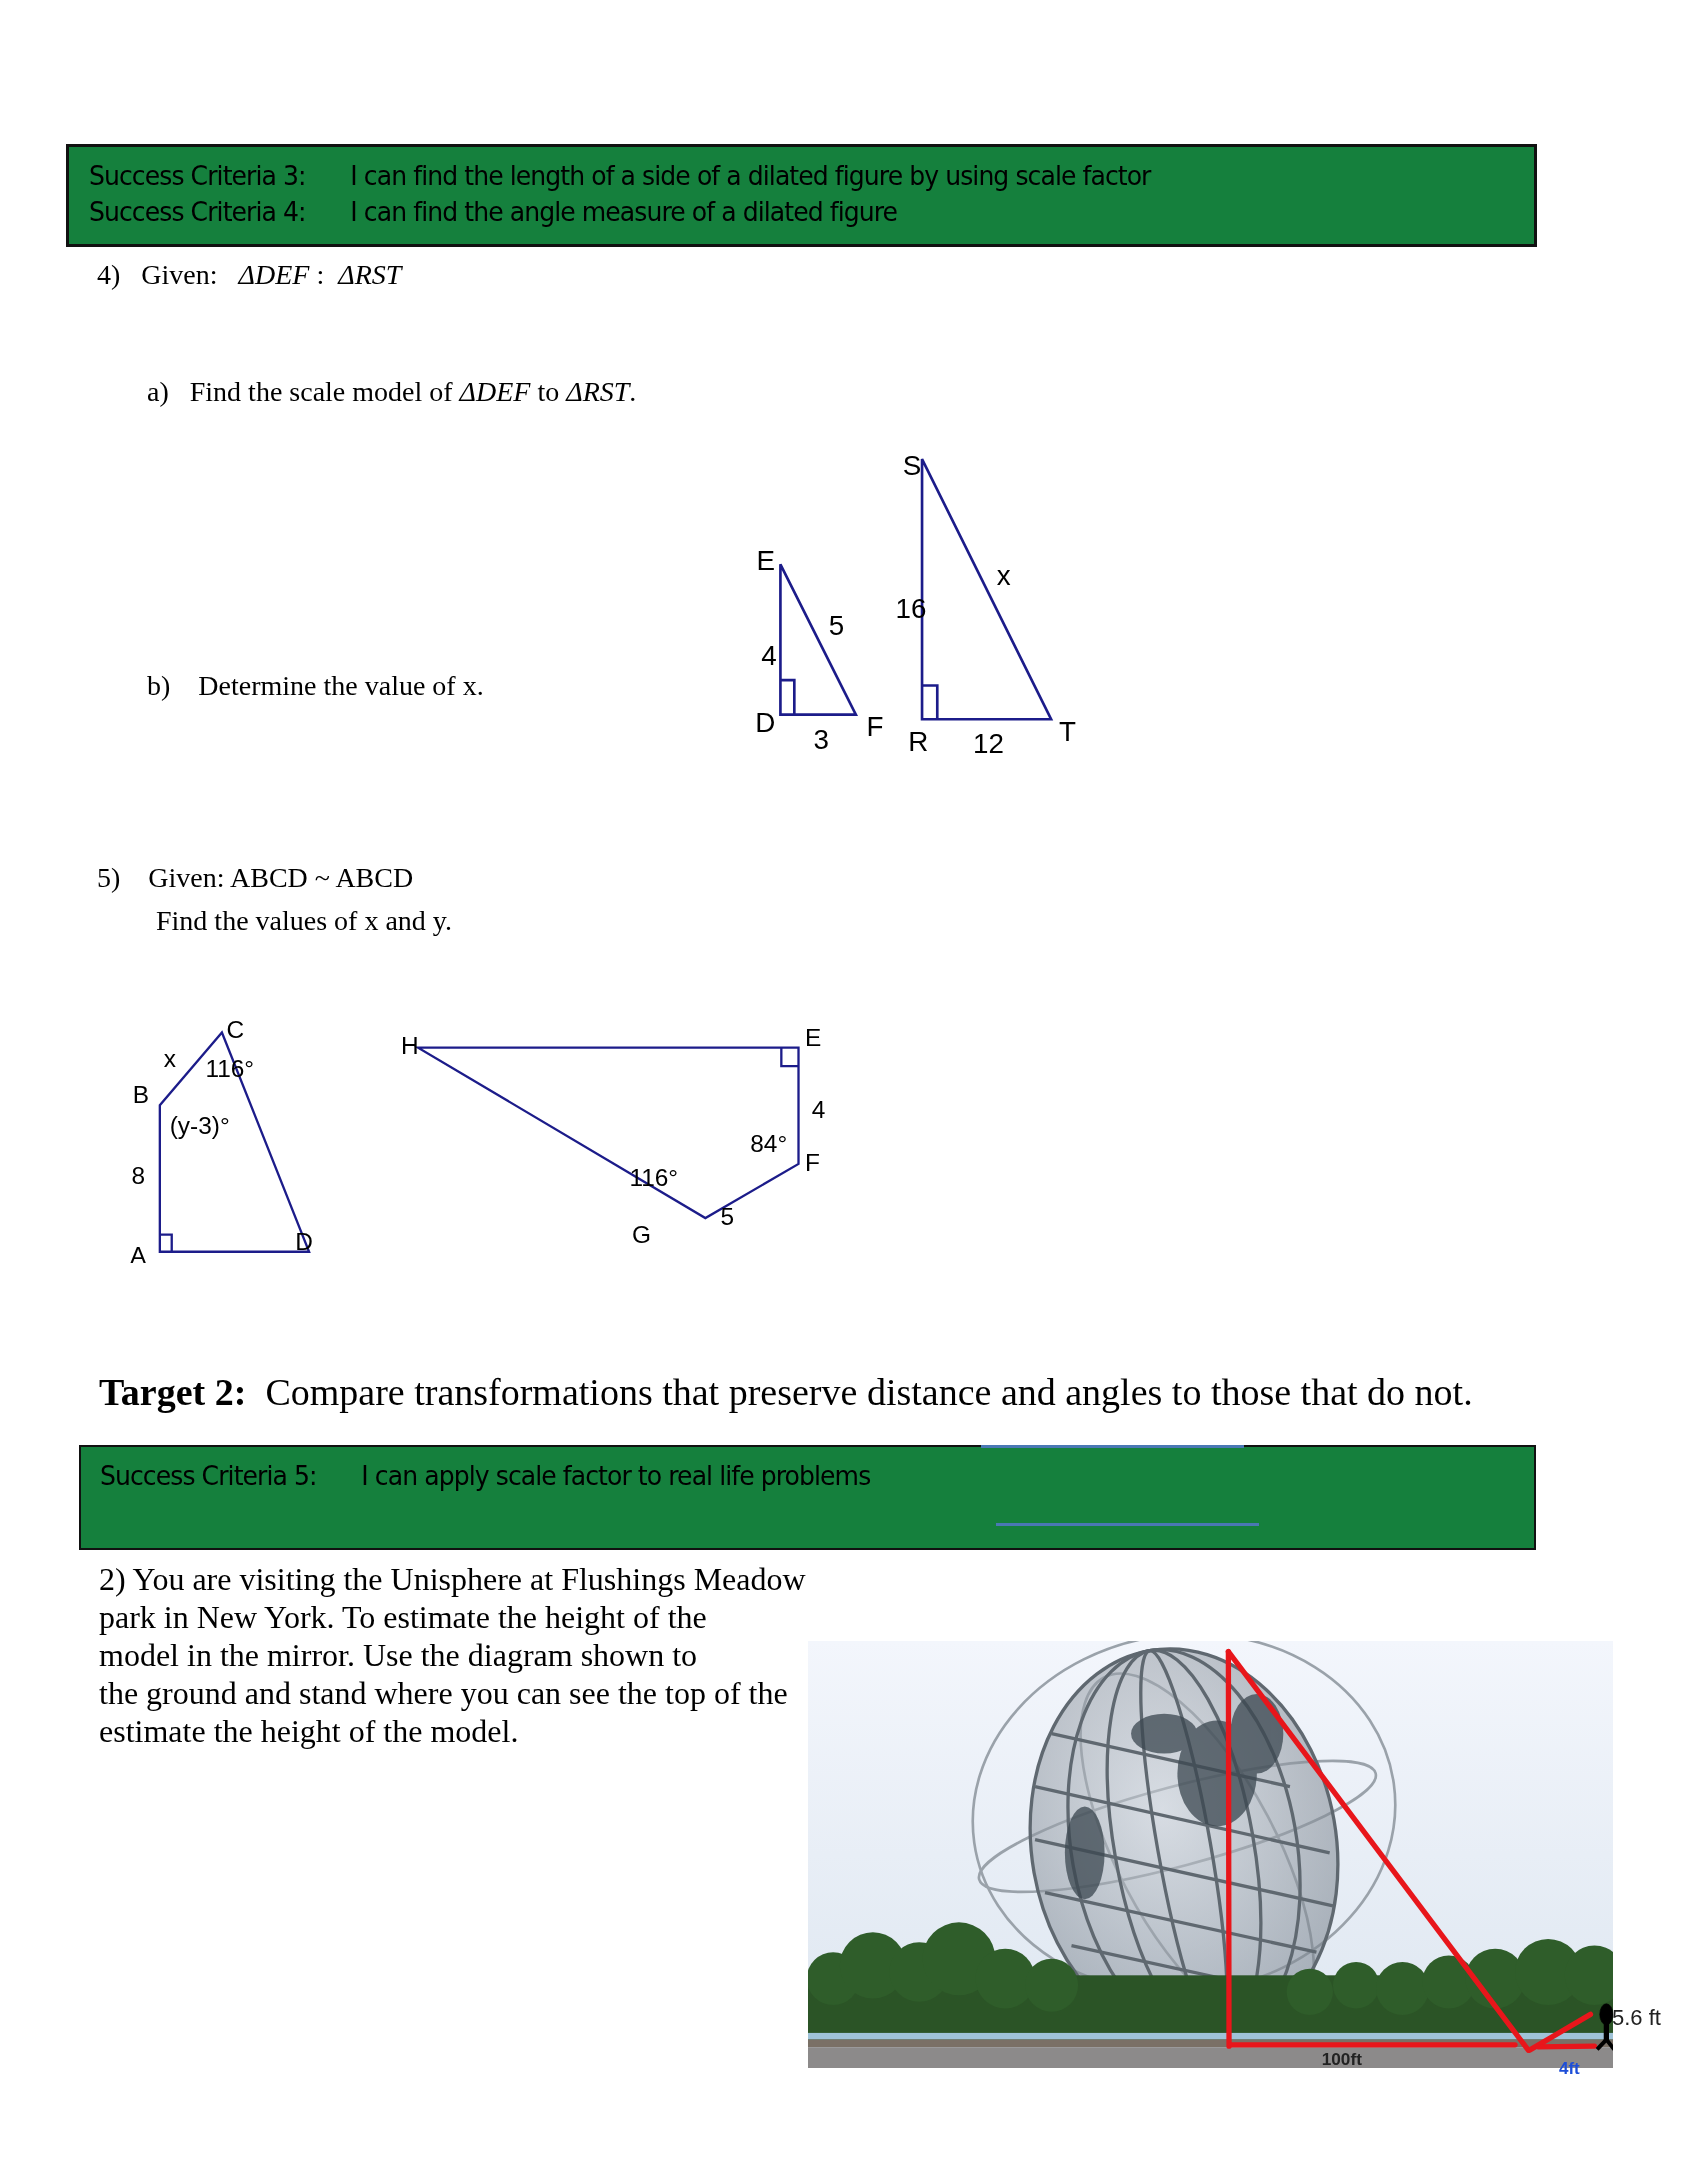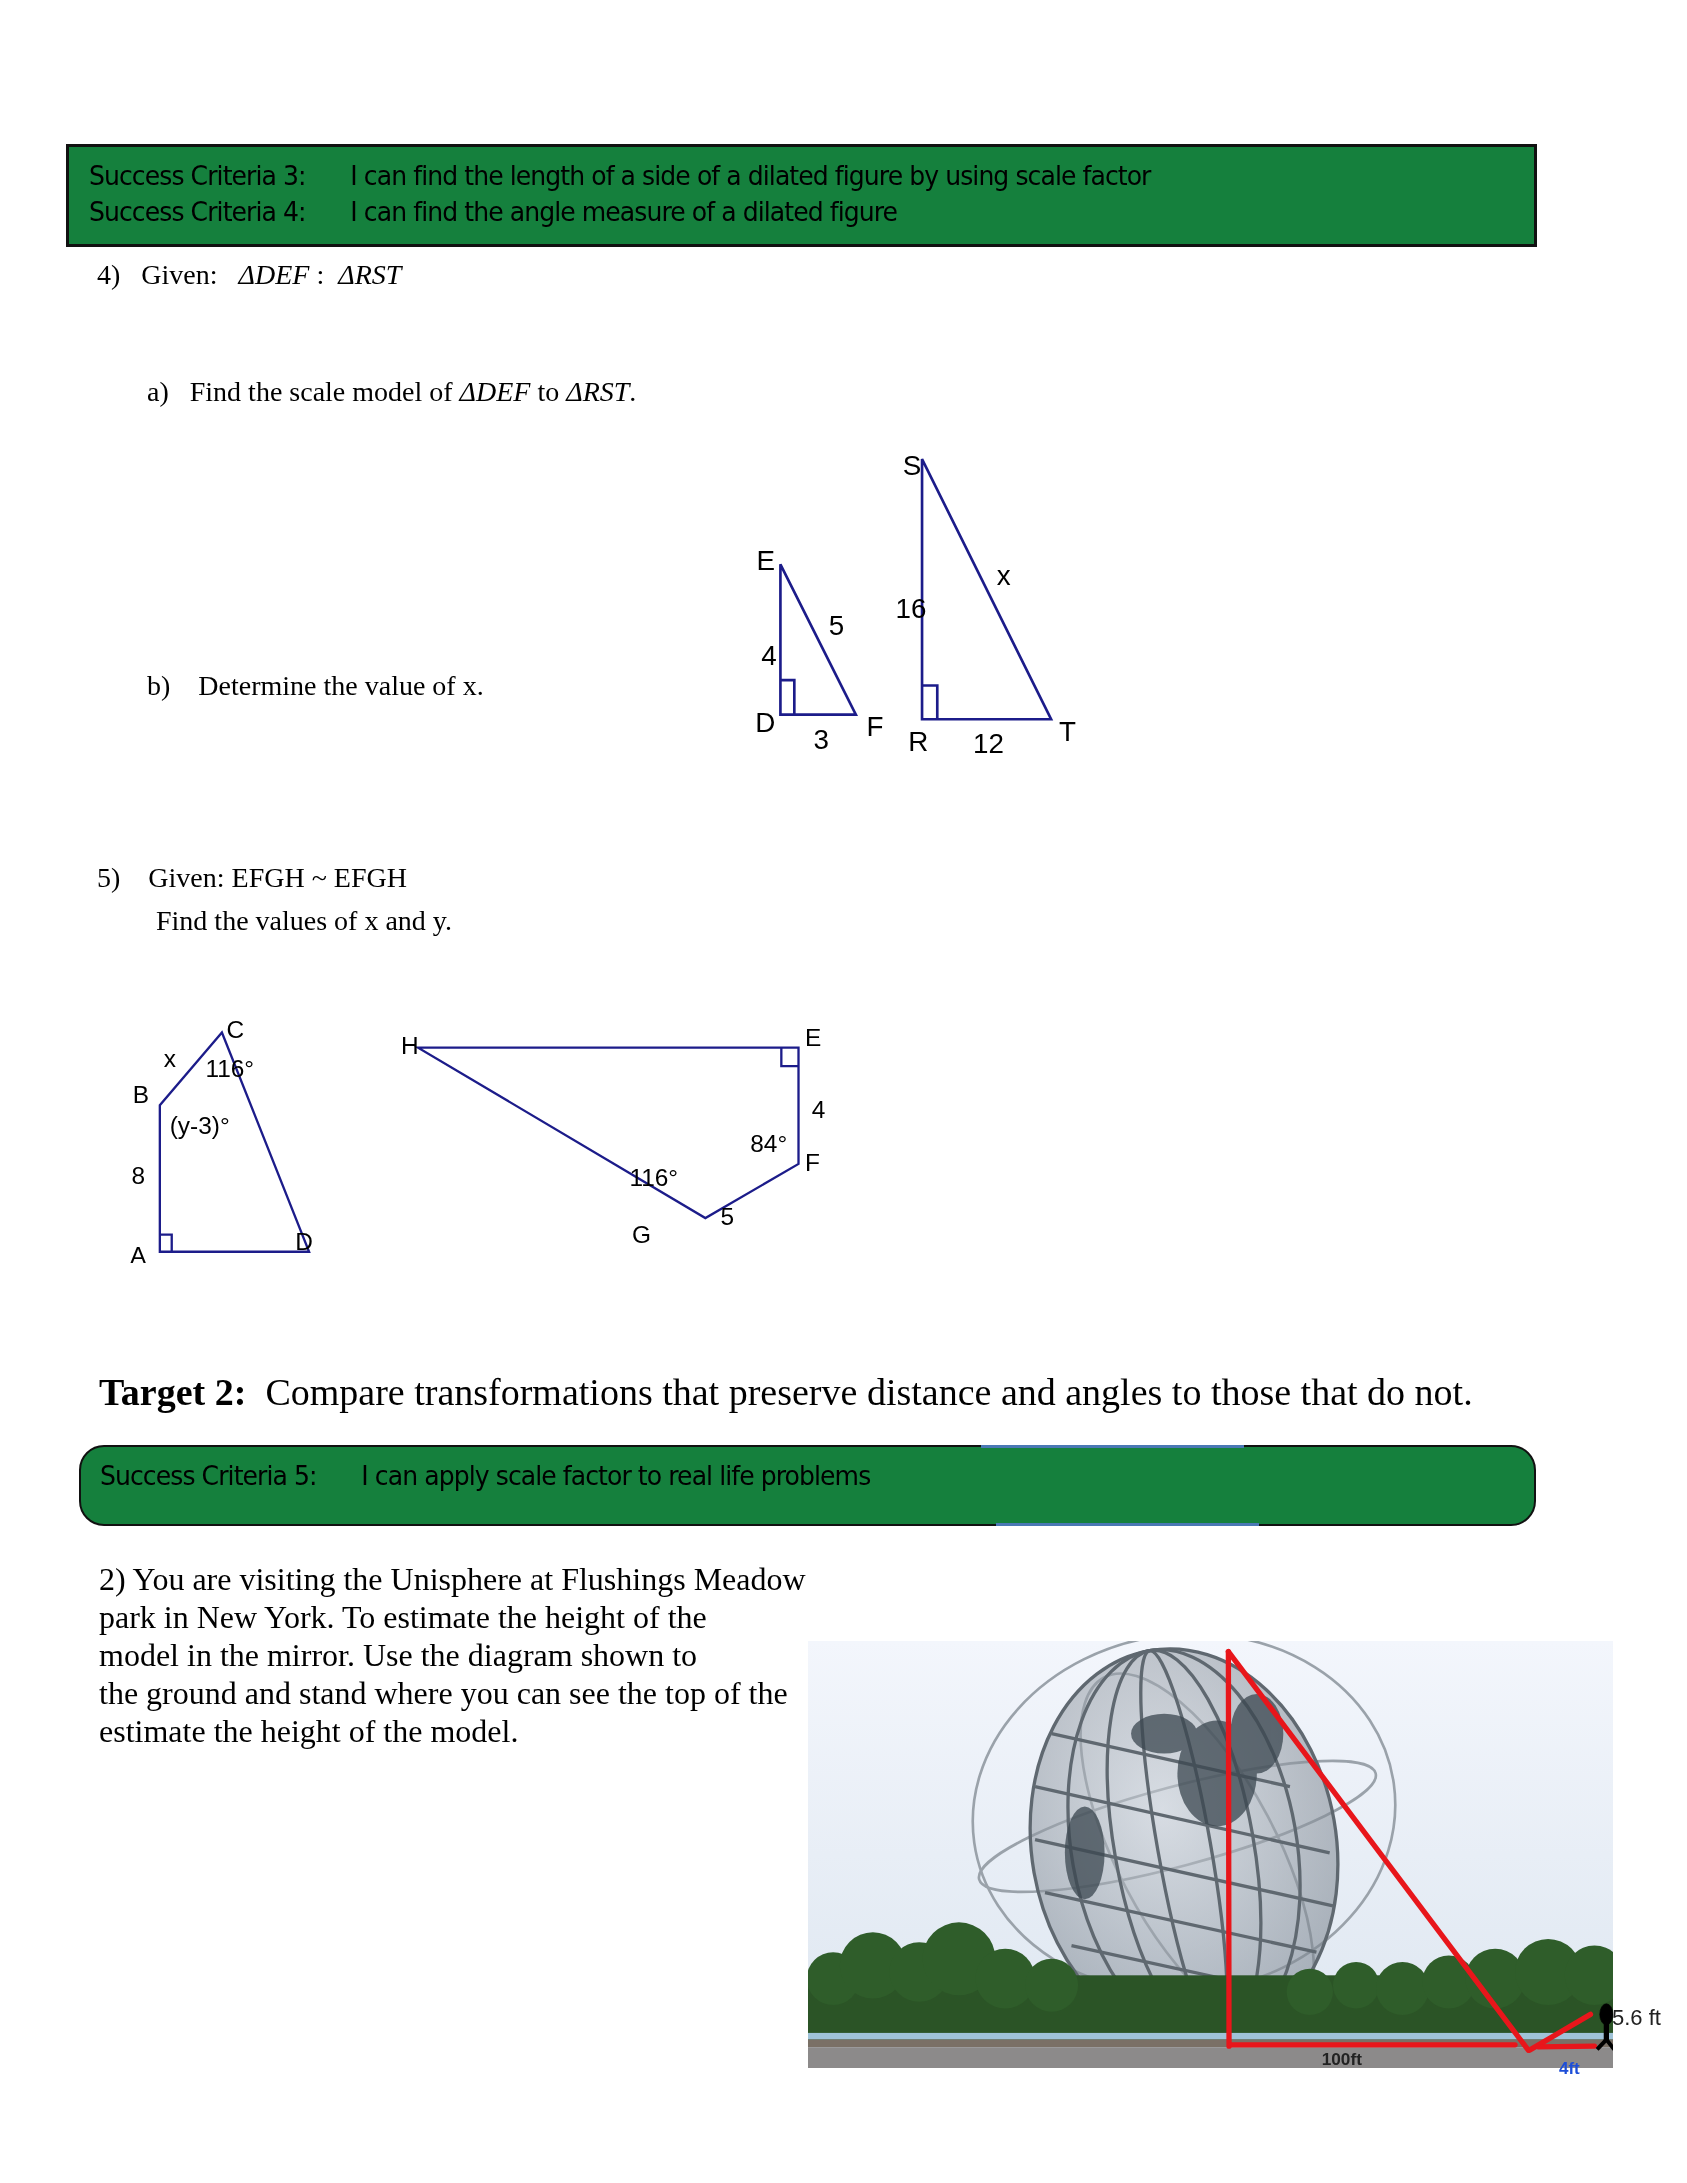"Given: EFGH ~ EFGH" span { text: EFGH ~ EFGH -> ABCD ~ ABCD }
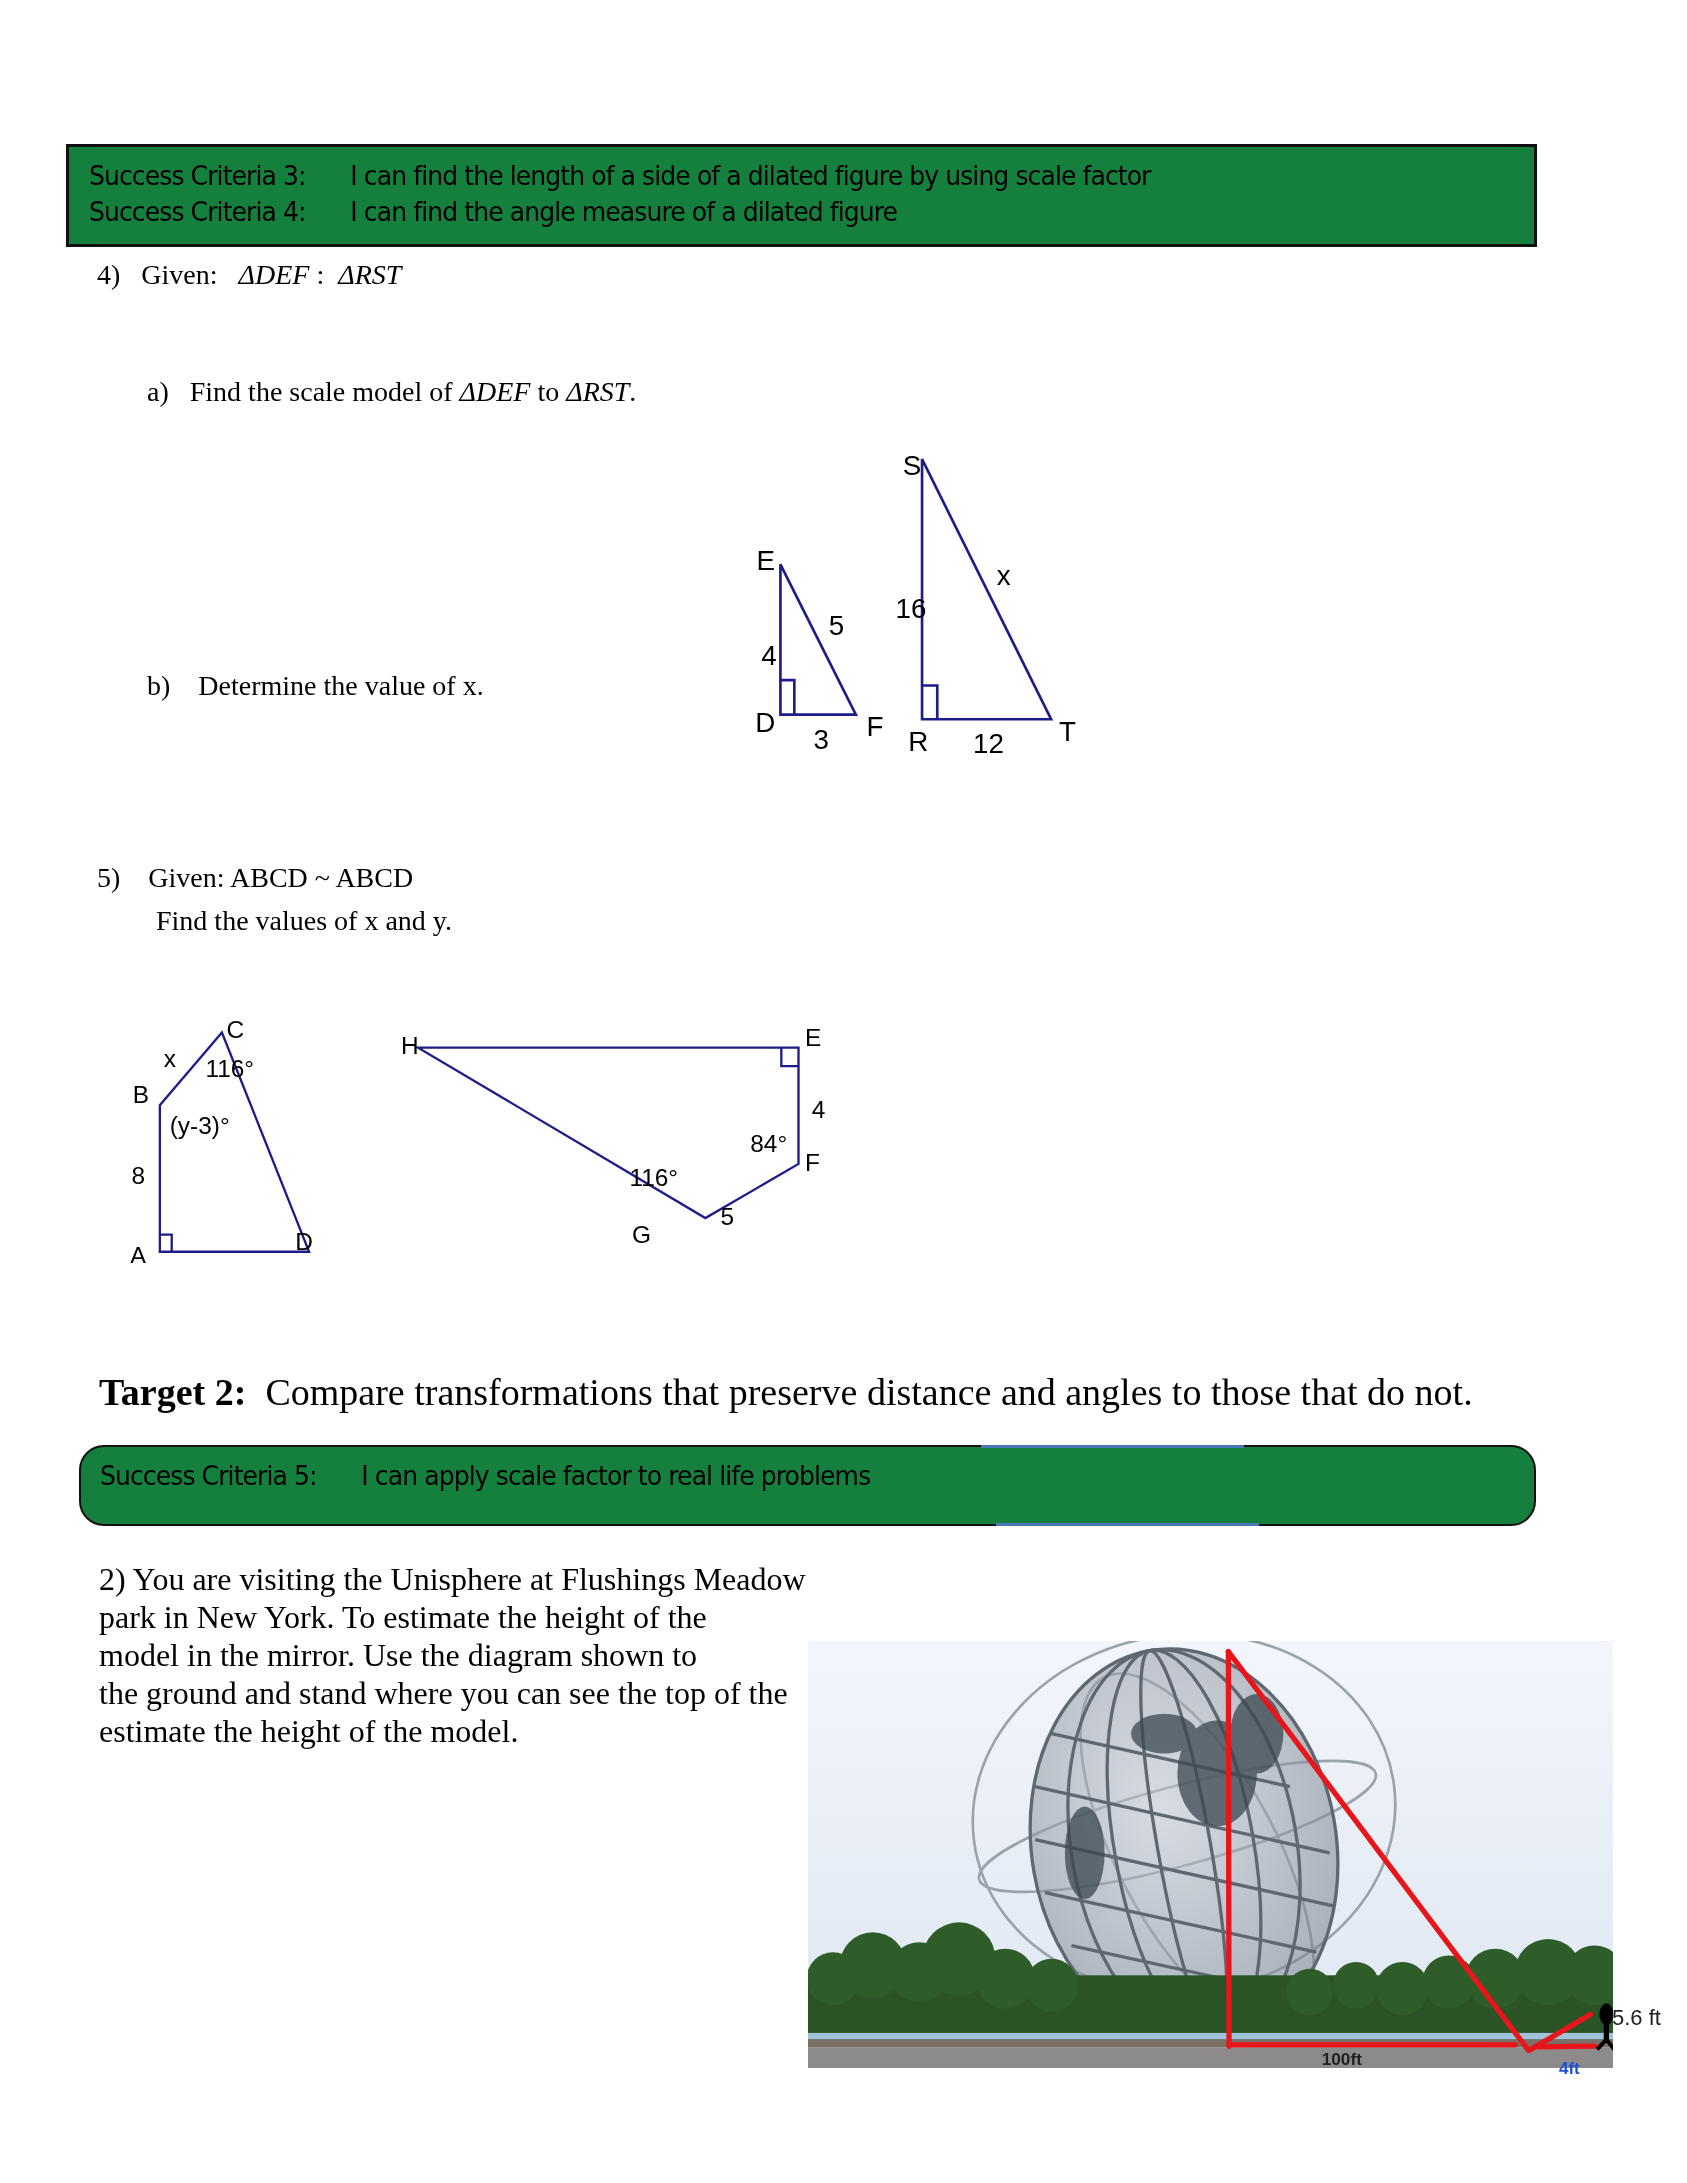"Success Criteria 5:" div.crit-box { border-radius: 25px -> none; height: 81px -> 105px }
